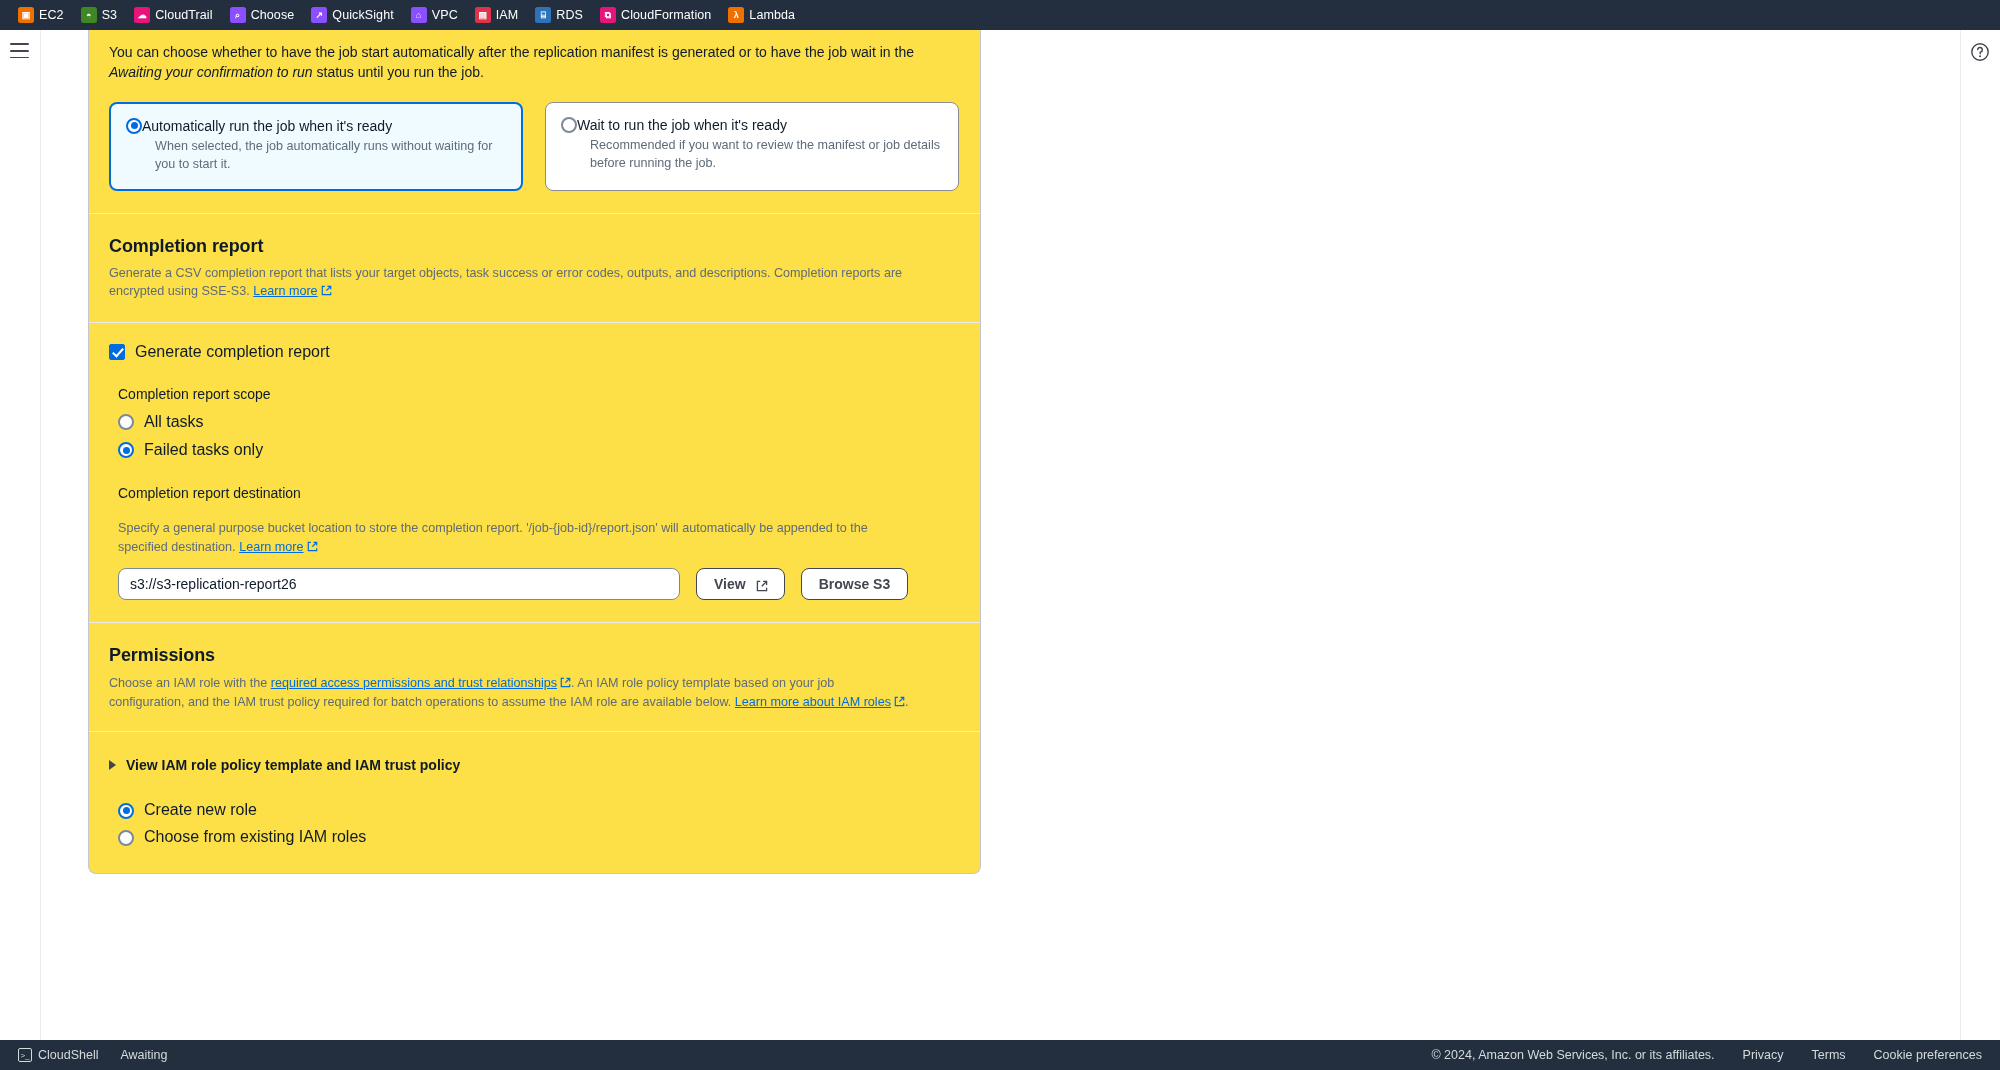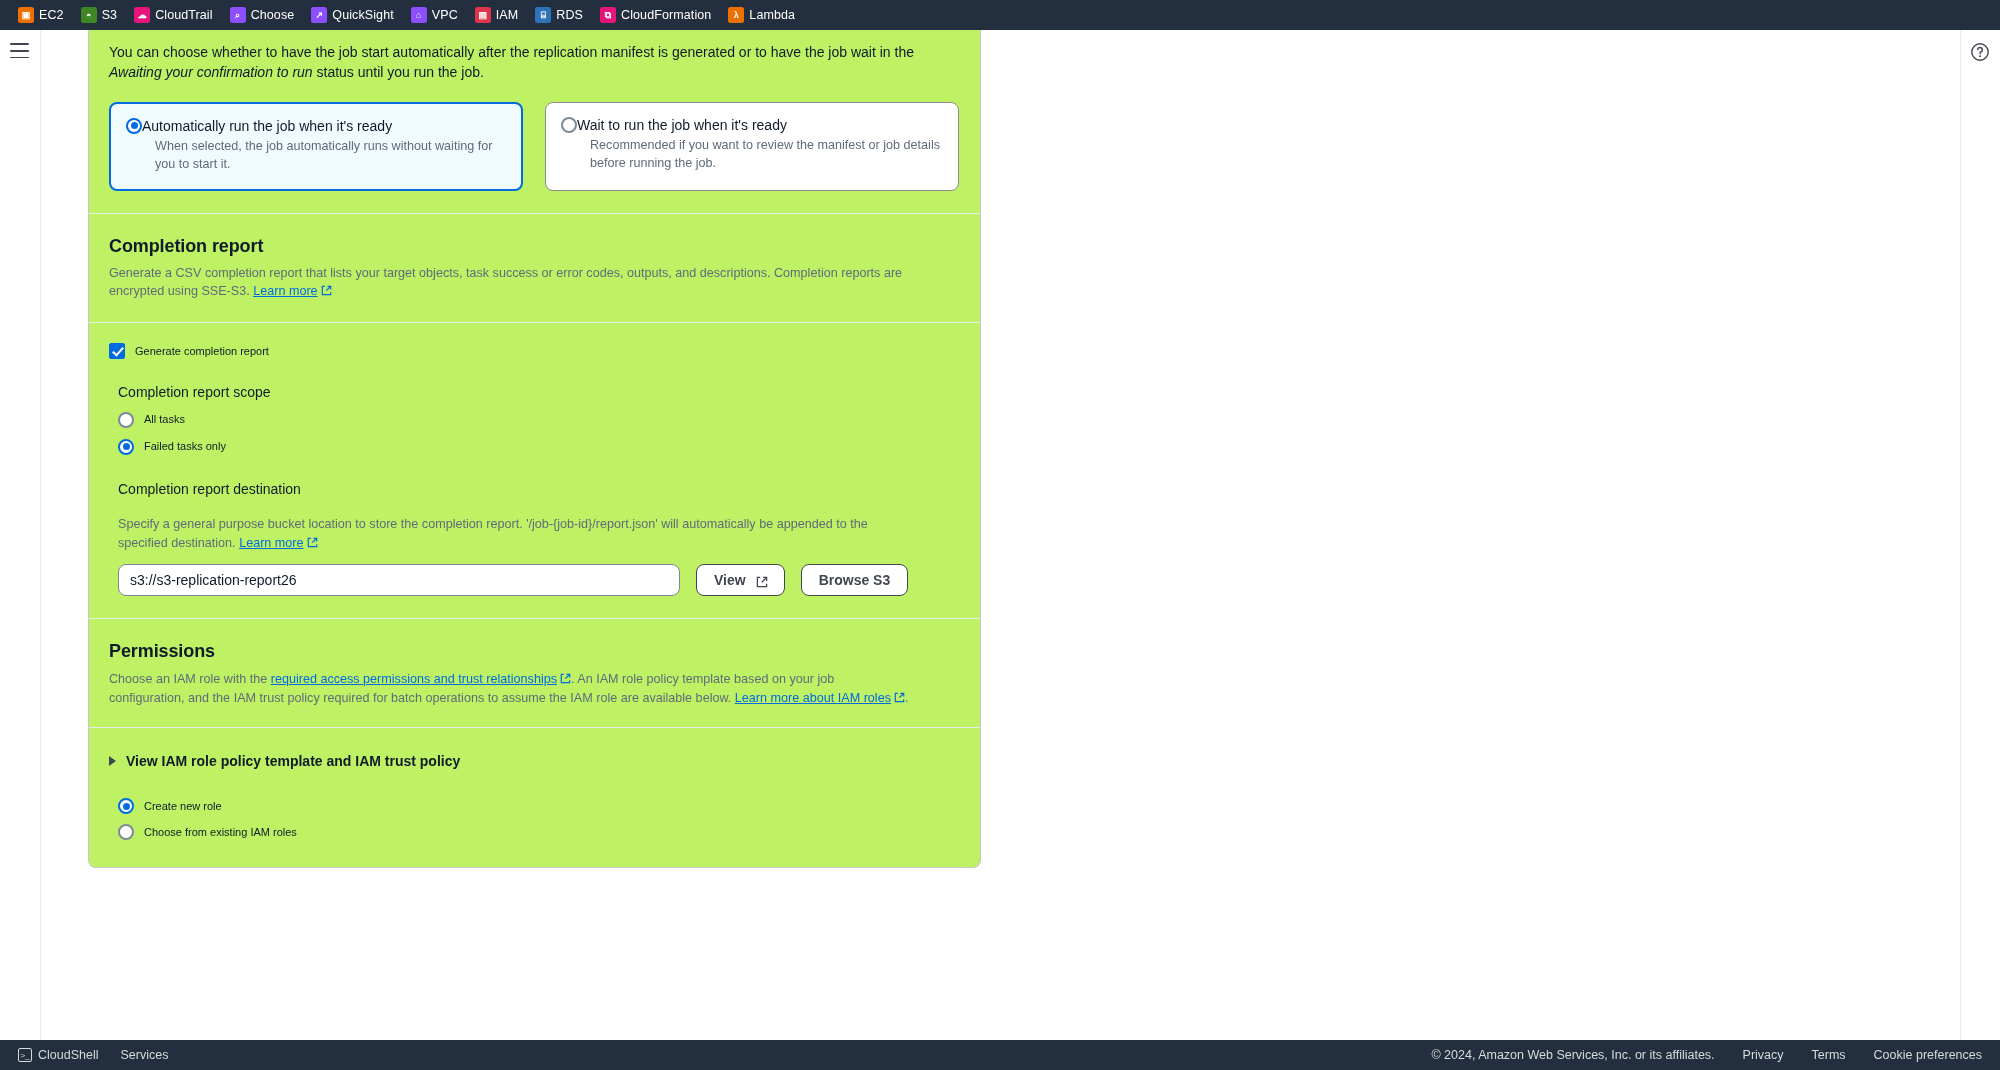"You can choose whether to" .card { background: #bef264 -> #fde047 }
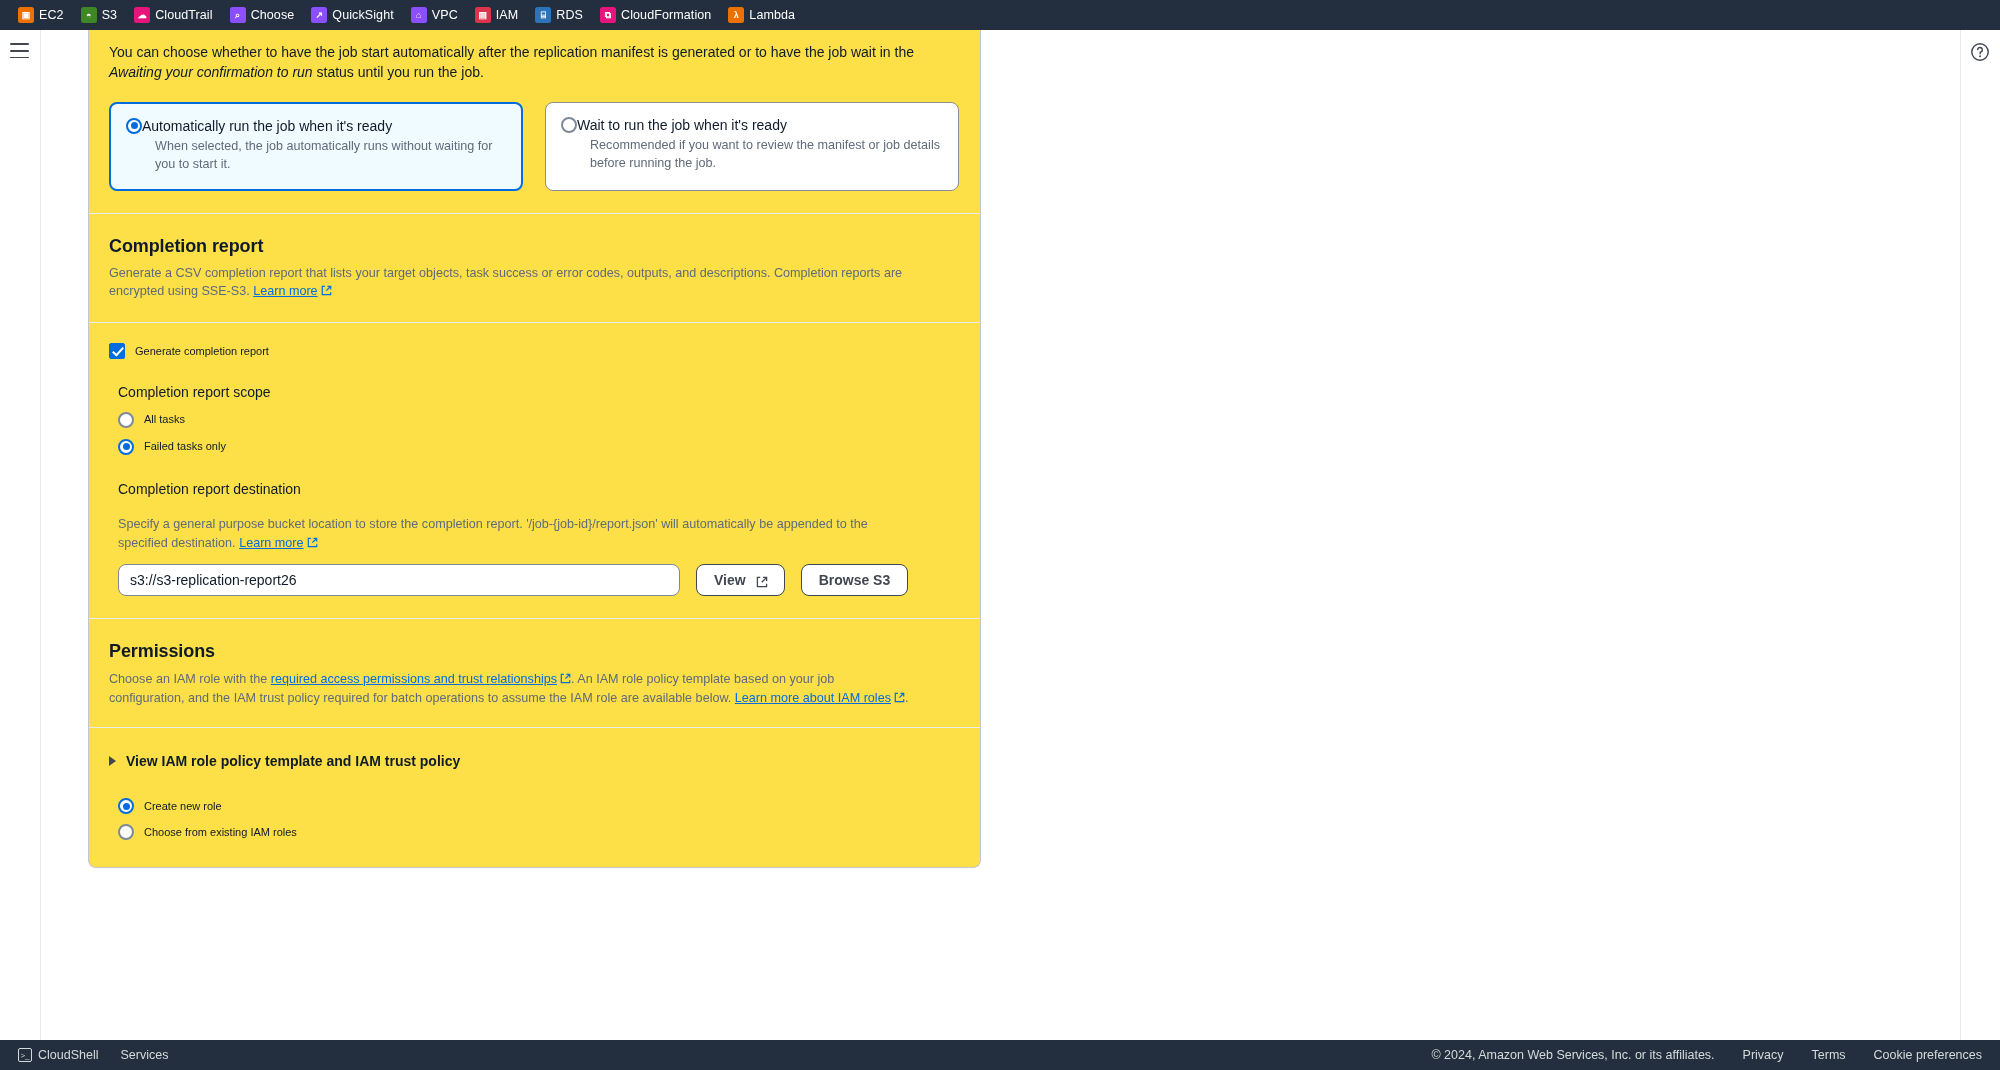"Generate completion report" .opt-label { font-size: 11px -> 16px }
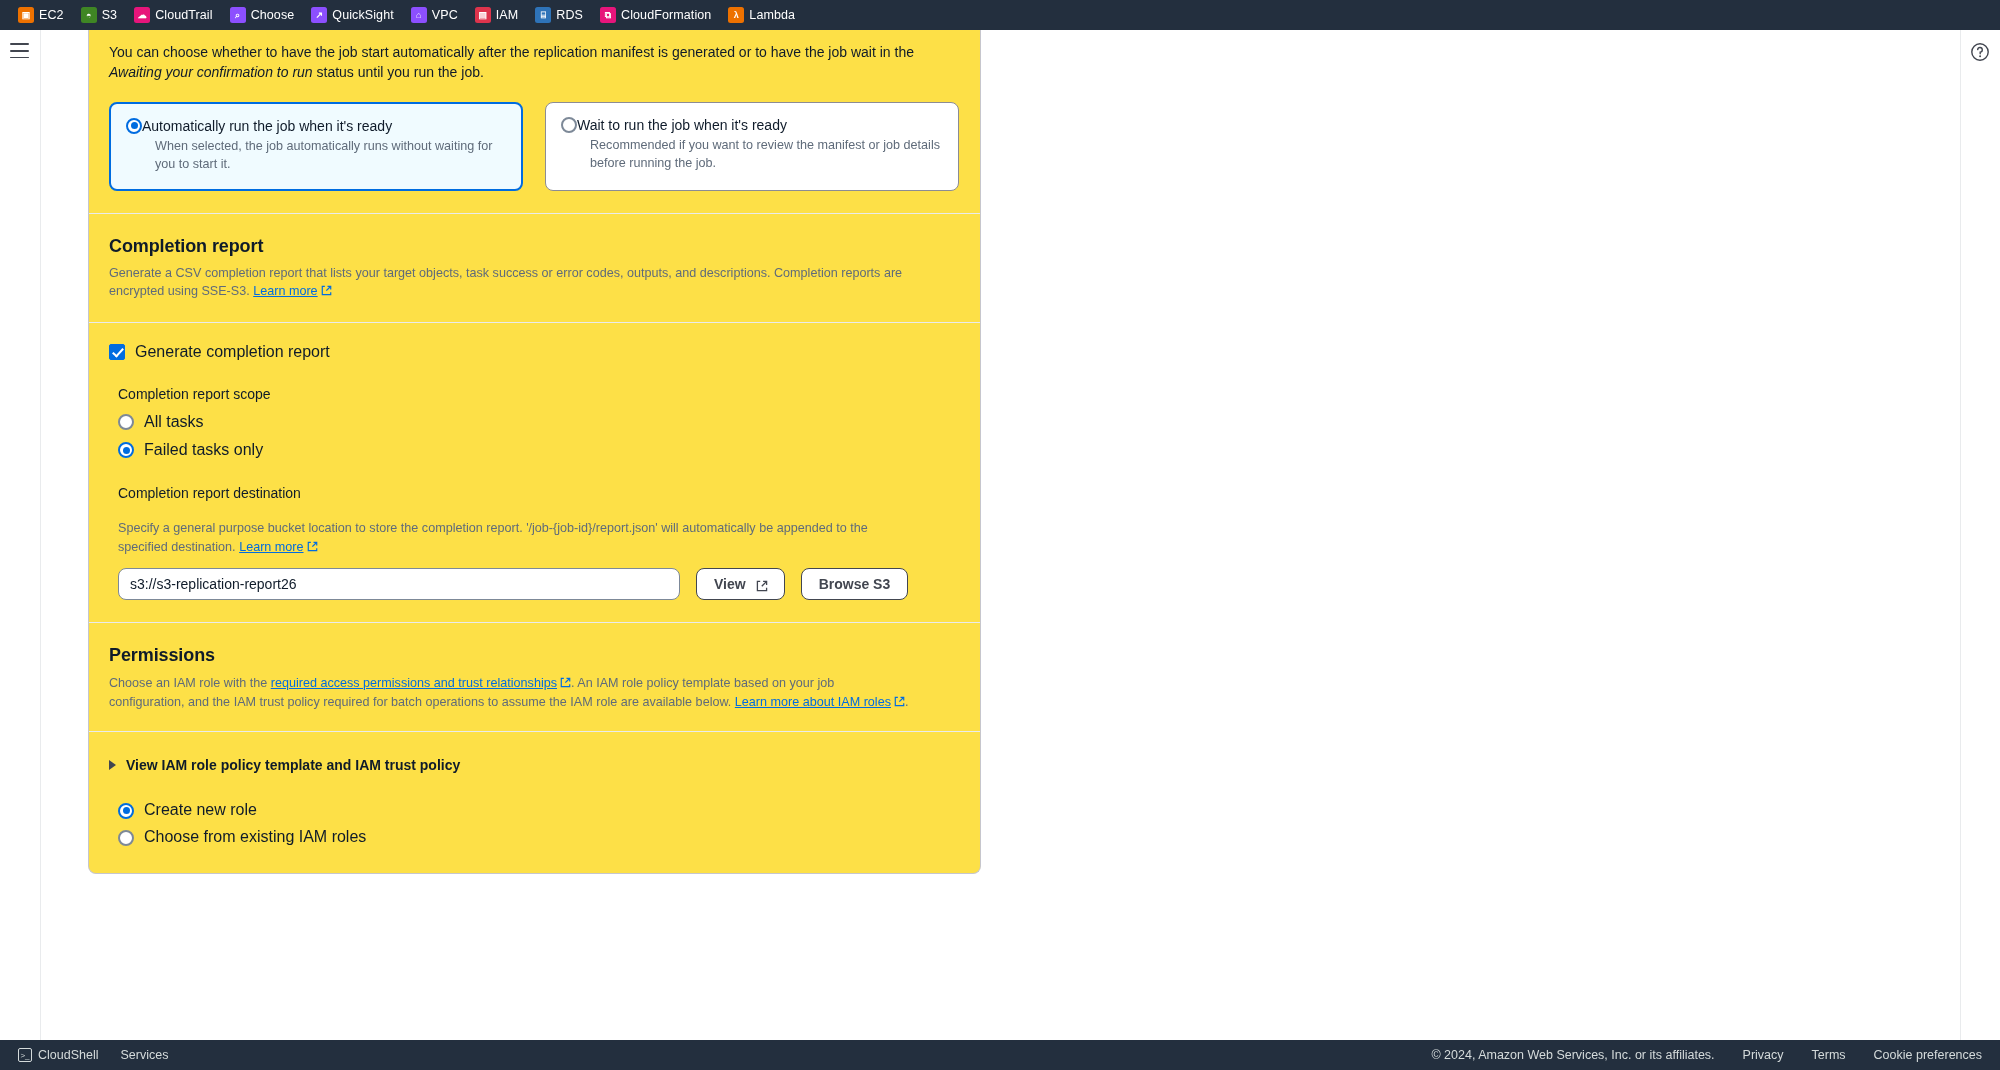"Services" span.bb-item { text: Services -> Awaiting }
